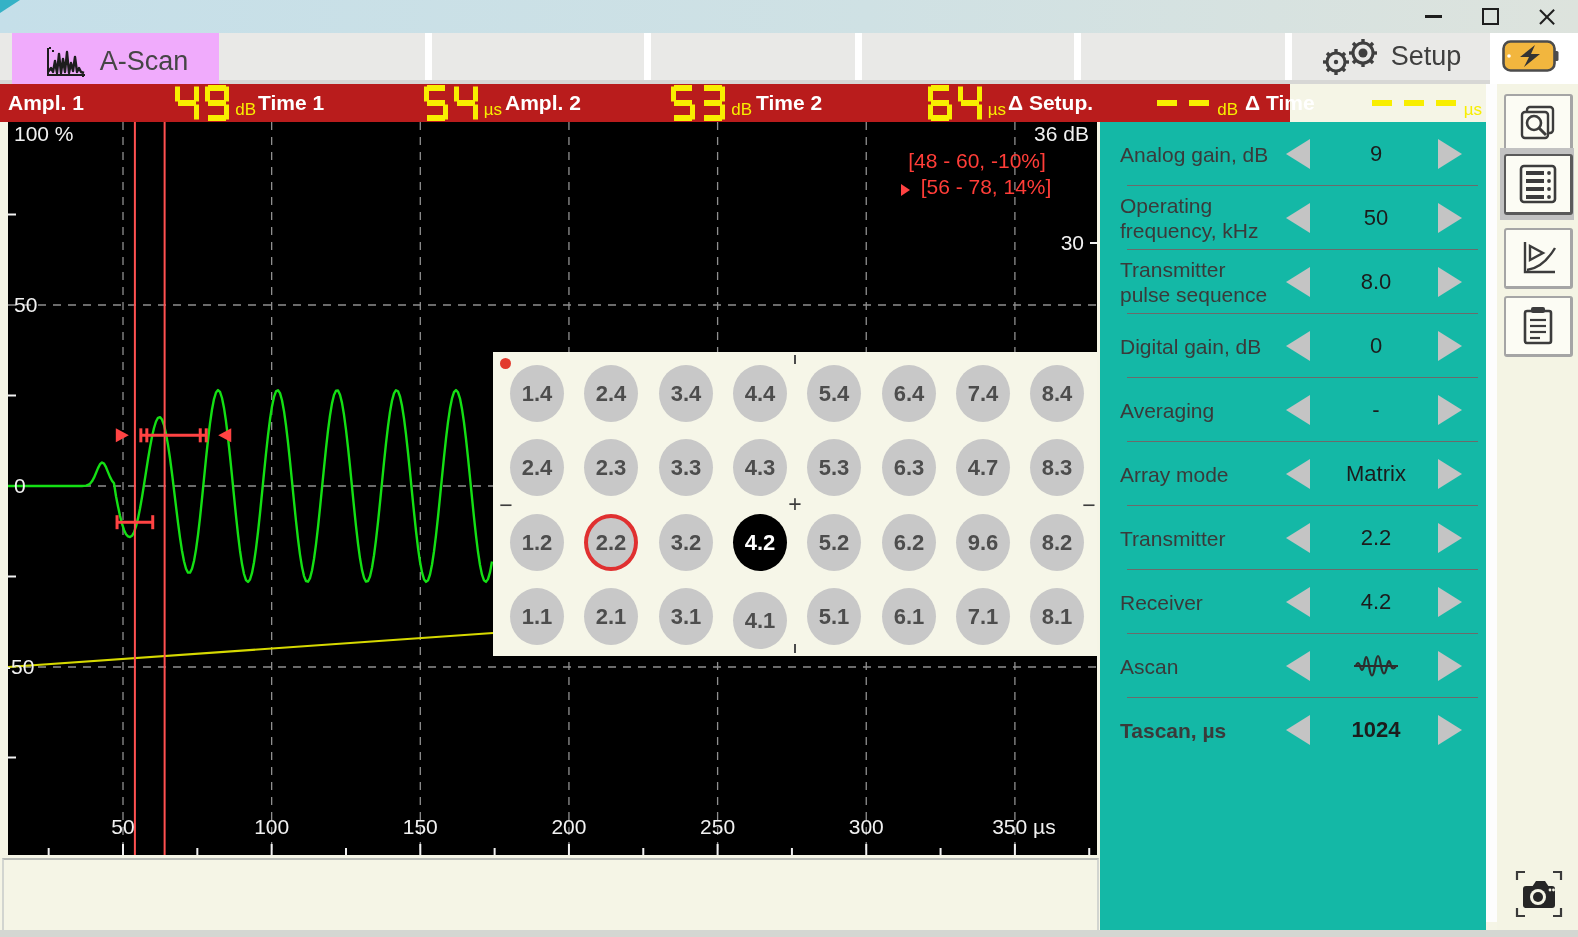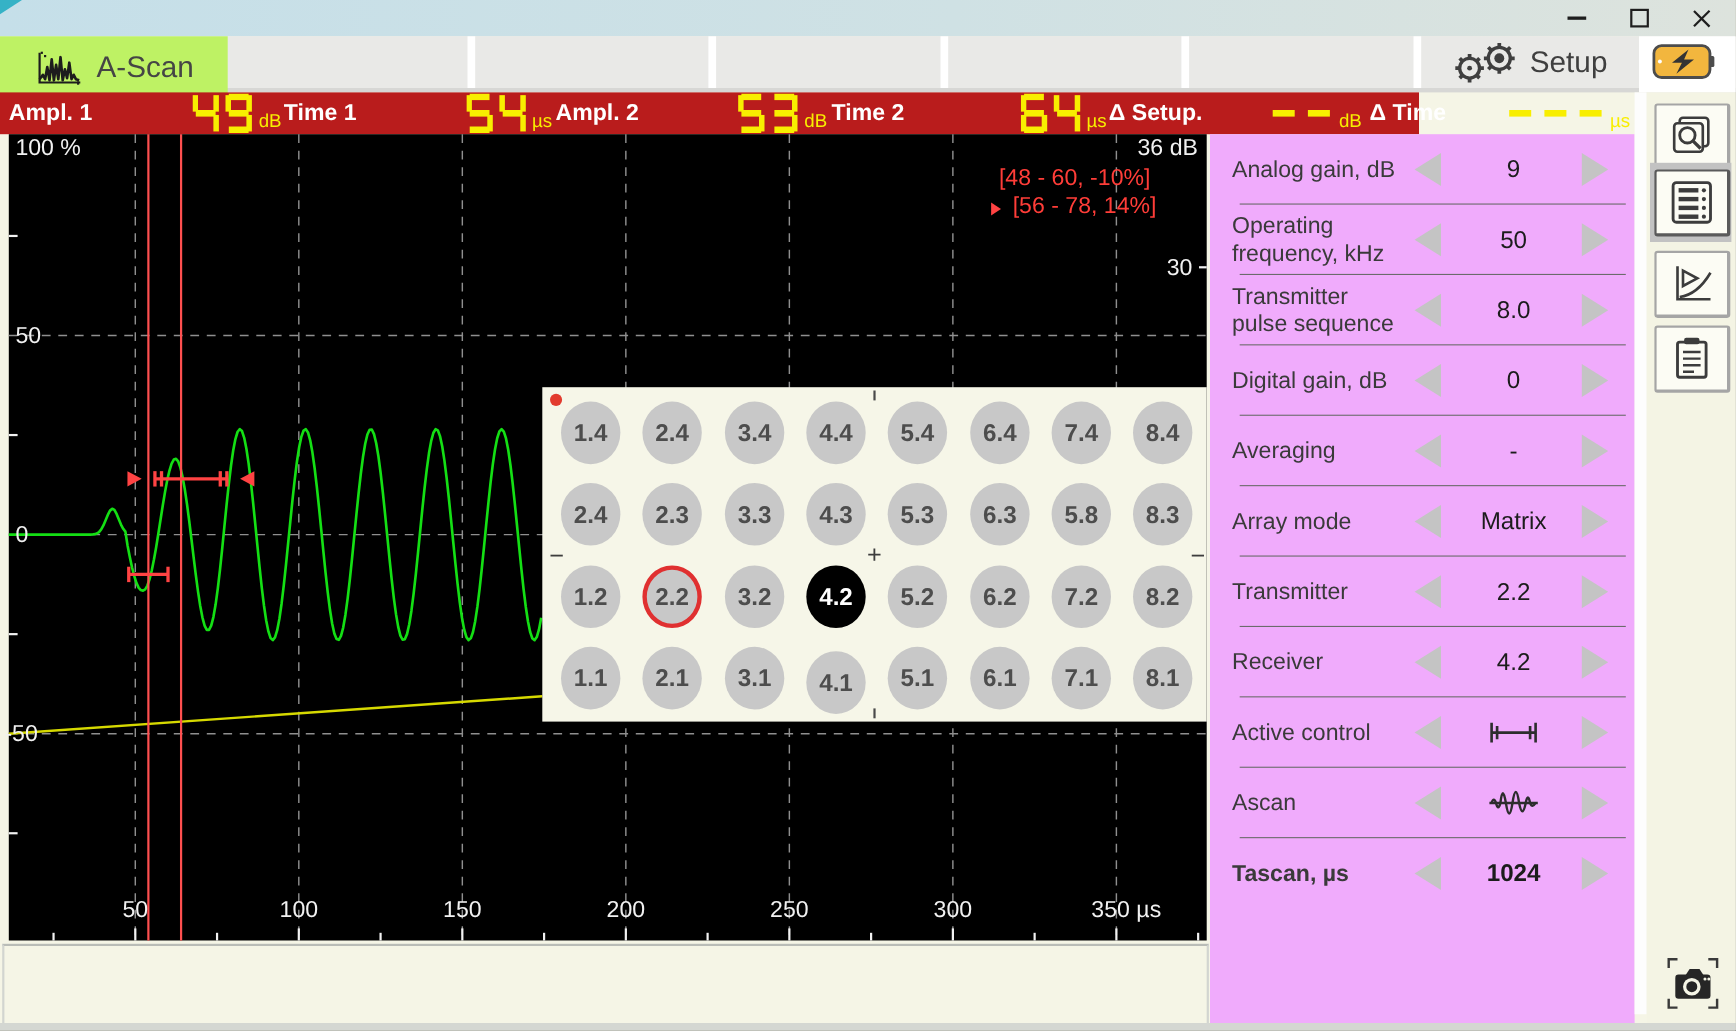"A-Scan" #tab-ascan { background: #bef264 -> #f0abfc; left: 0 -> 12px }
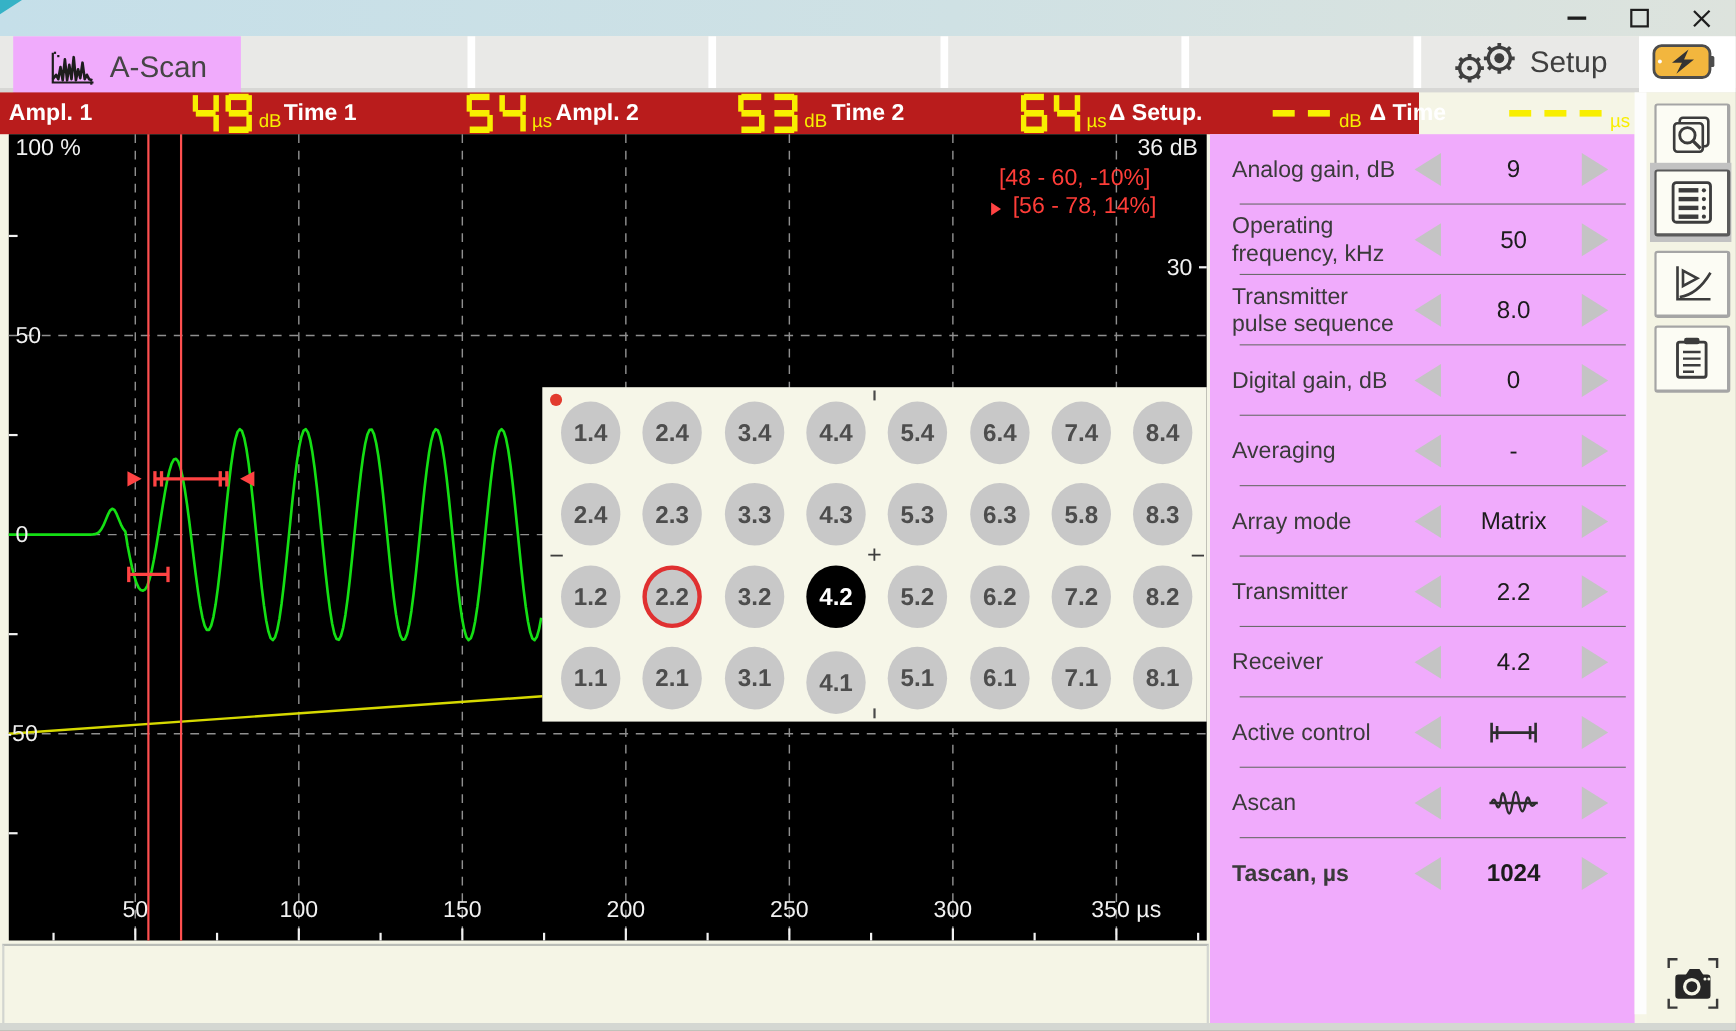"Analog gain, dB" #sidebar { background: #f0abfc -> #14b8a6 }
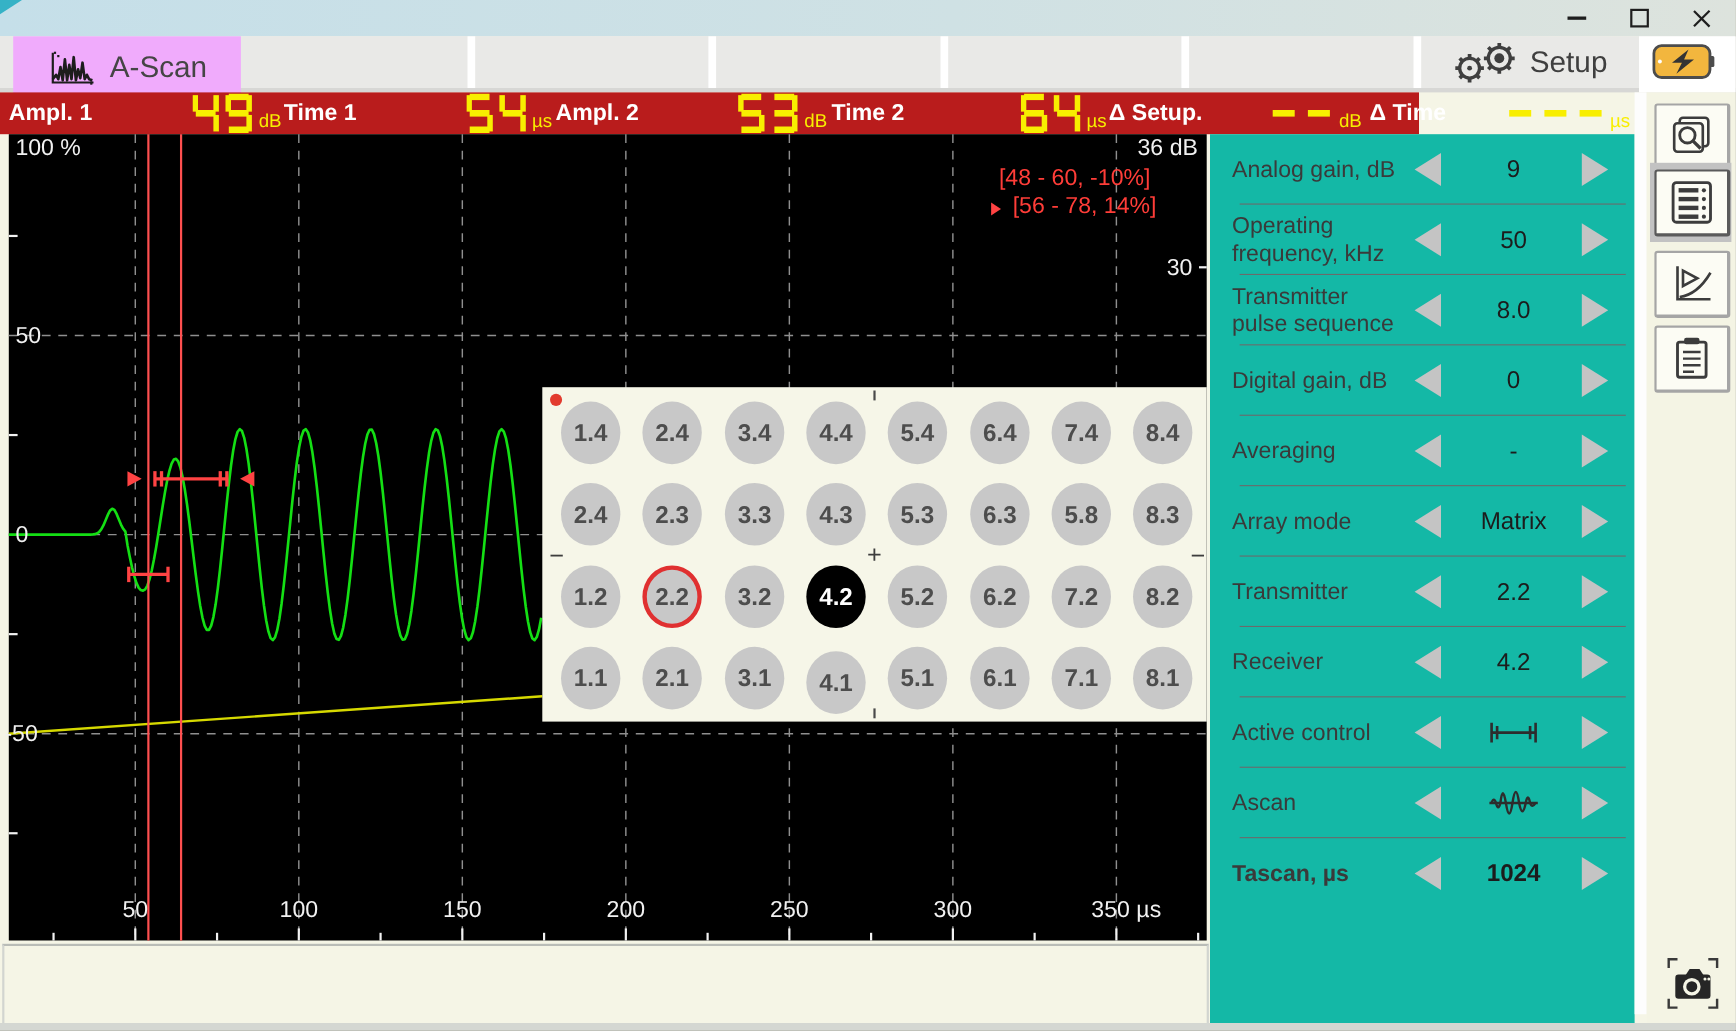"5.8" div.mcirc { text: 5.8 -> 4.7 }
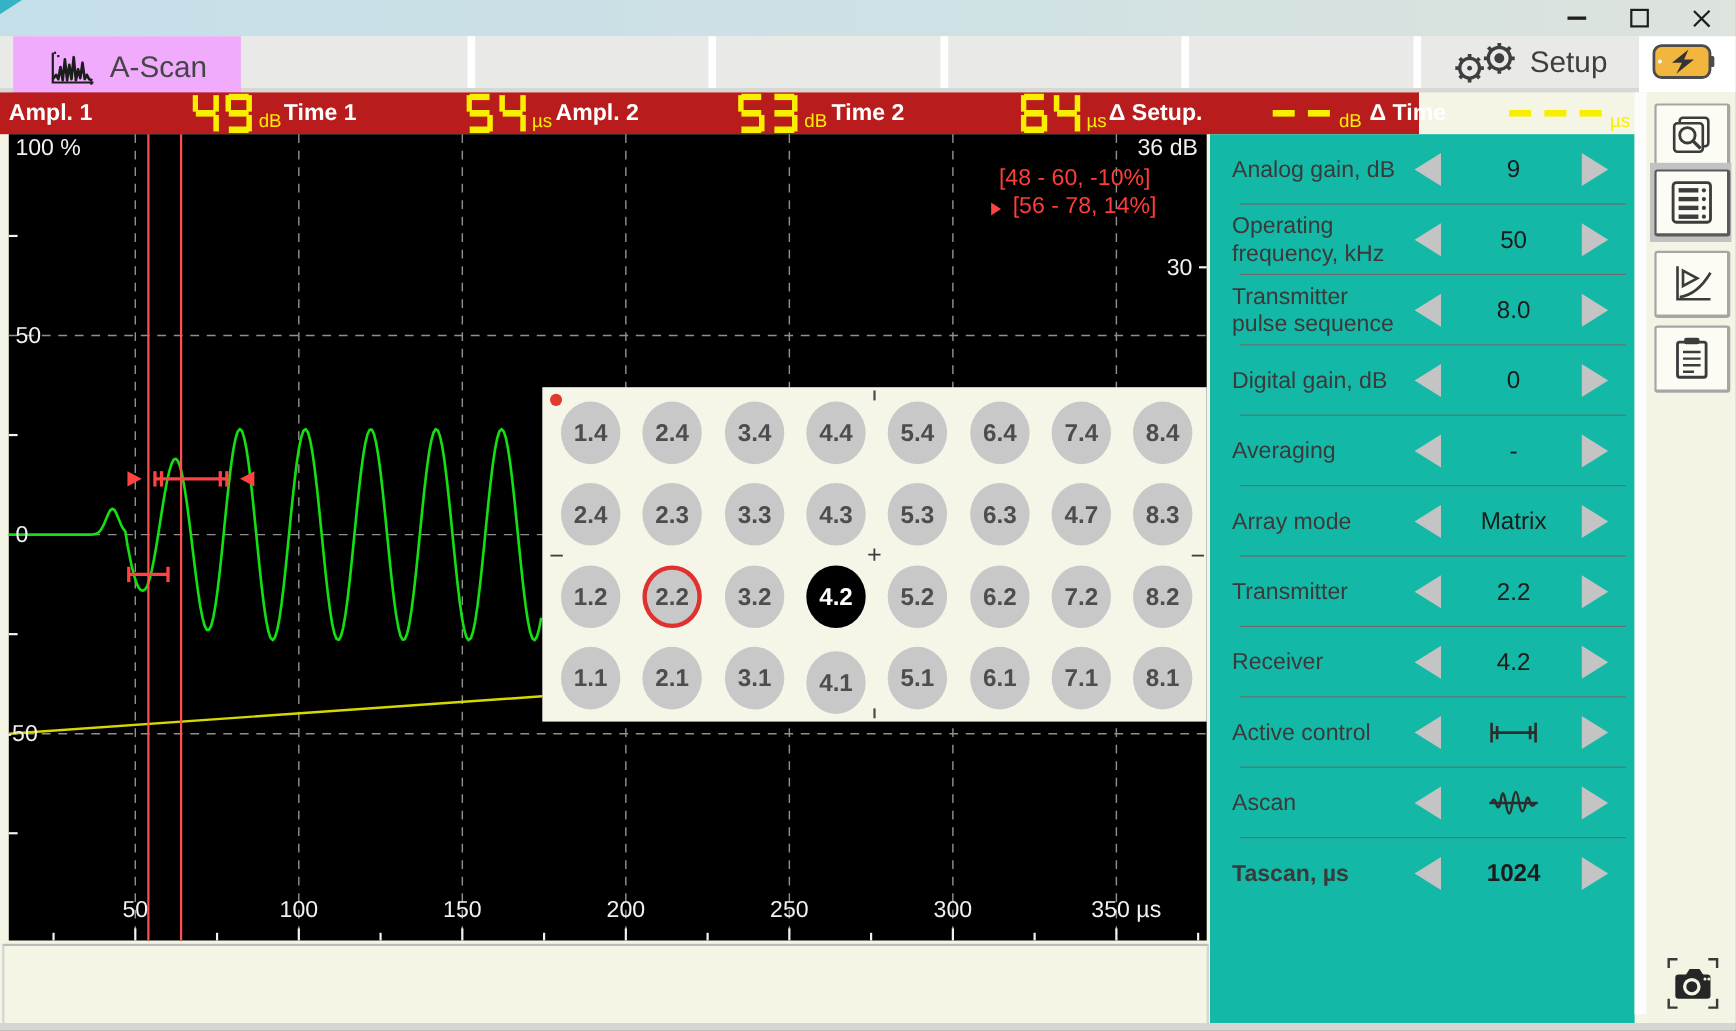"7.2" div.mcirc { text: 7.2 -> 9.6 }
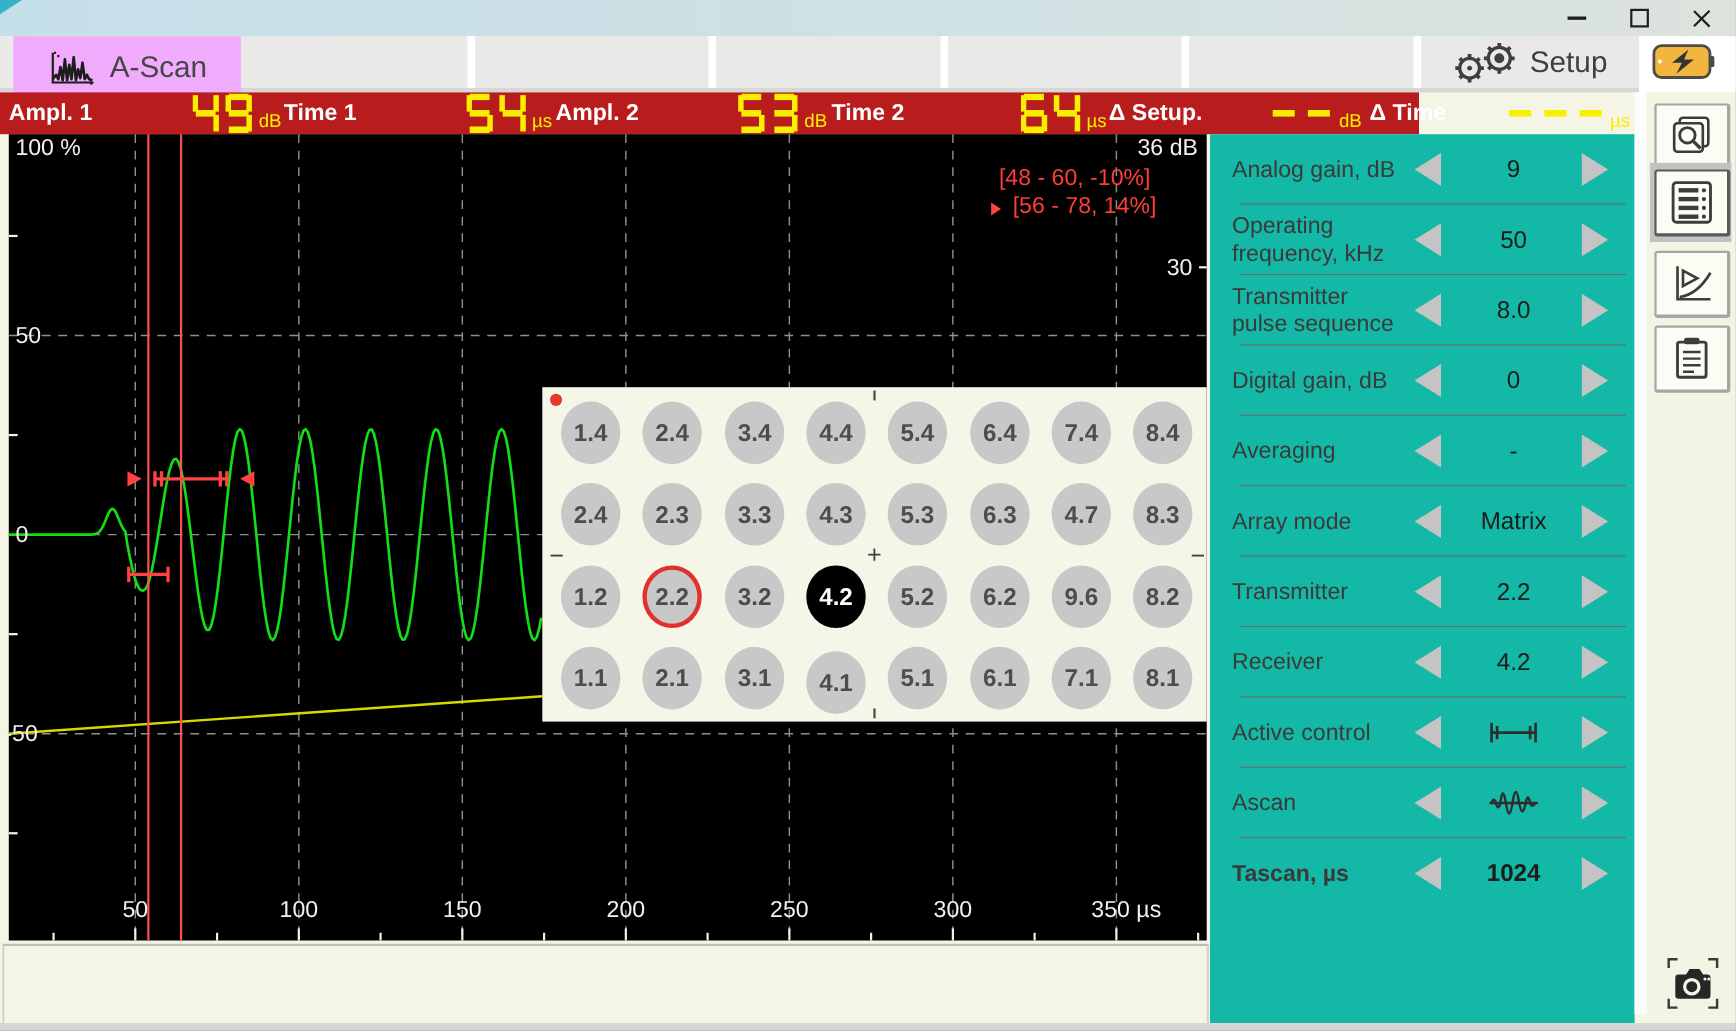"Active control" div.srow { html: <div> <div>Active control</div> <div></div> <div> <svg> <g> <line></line> <line></line> <line></line> <line></line> <line></line> </g> </svg> </div> <div></div> <div></div> </div> -> none }
